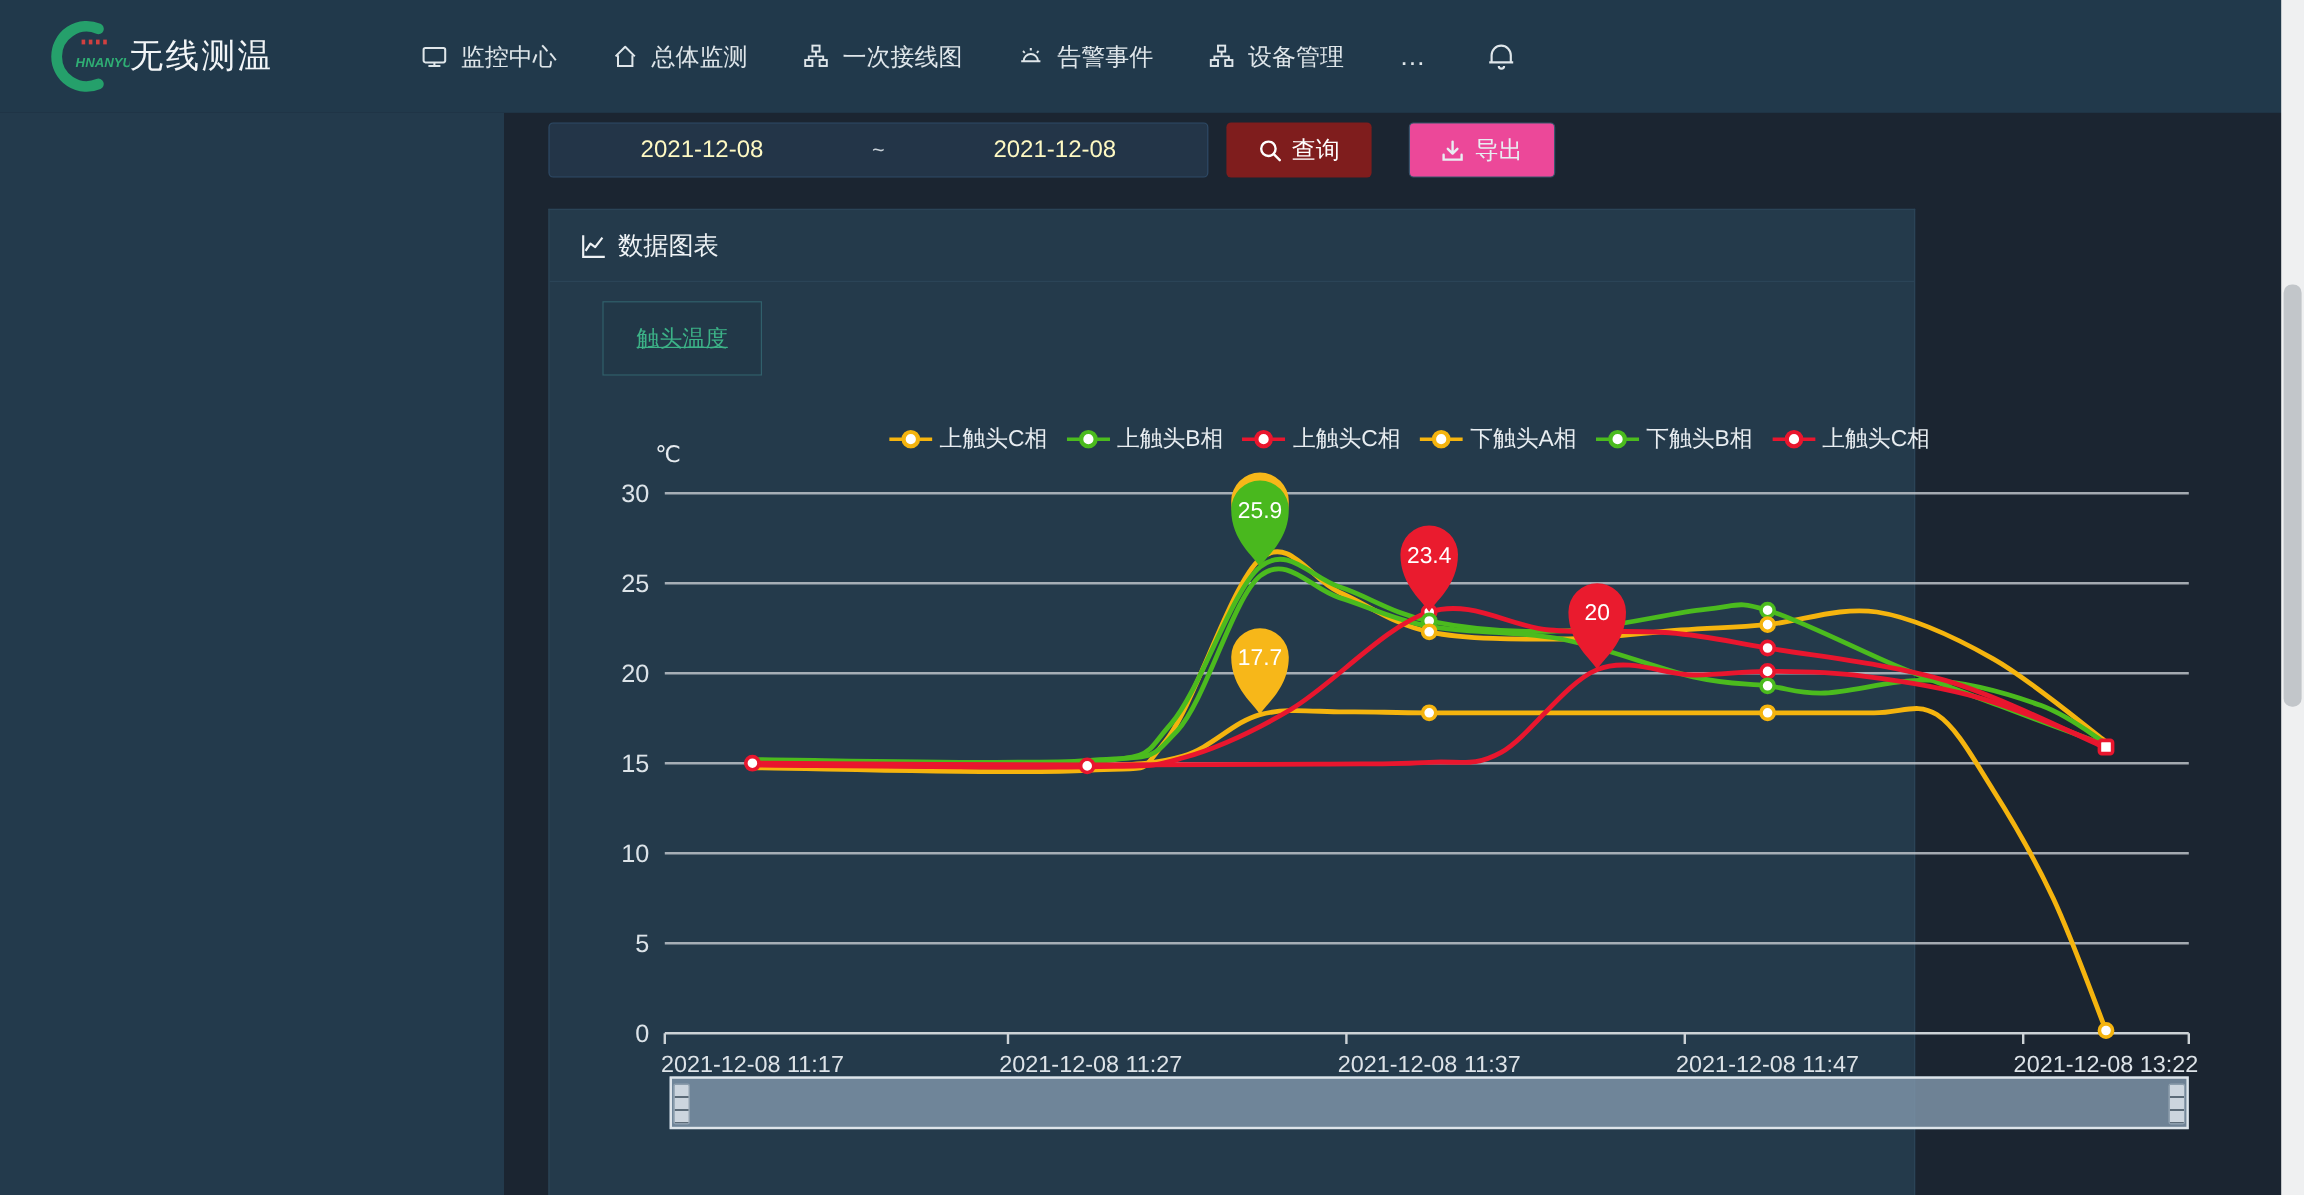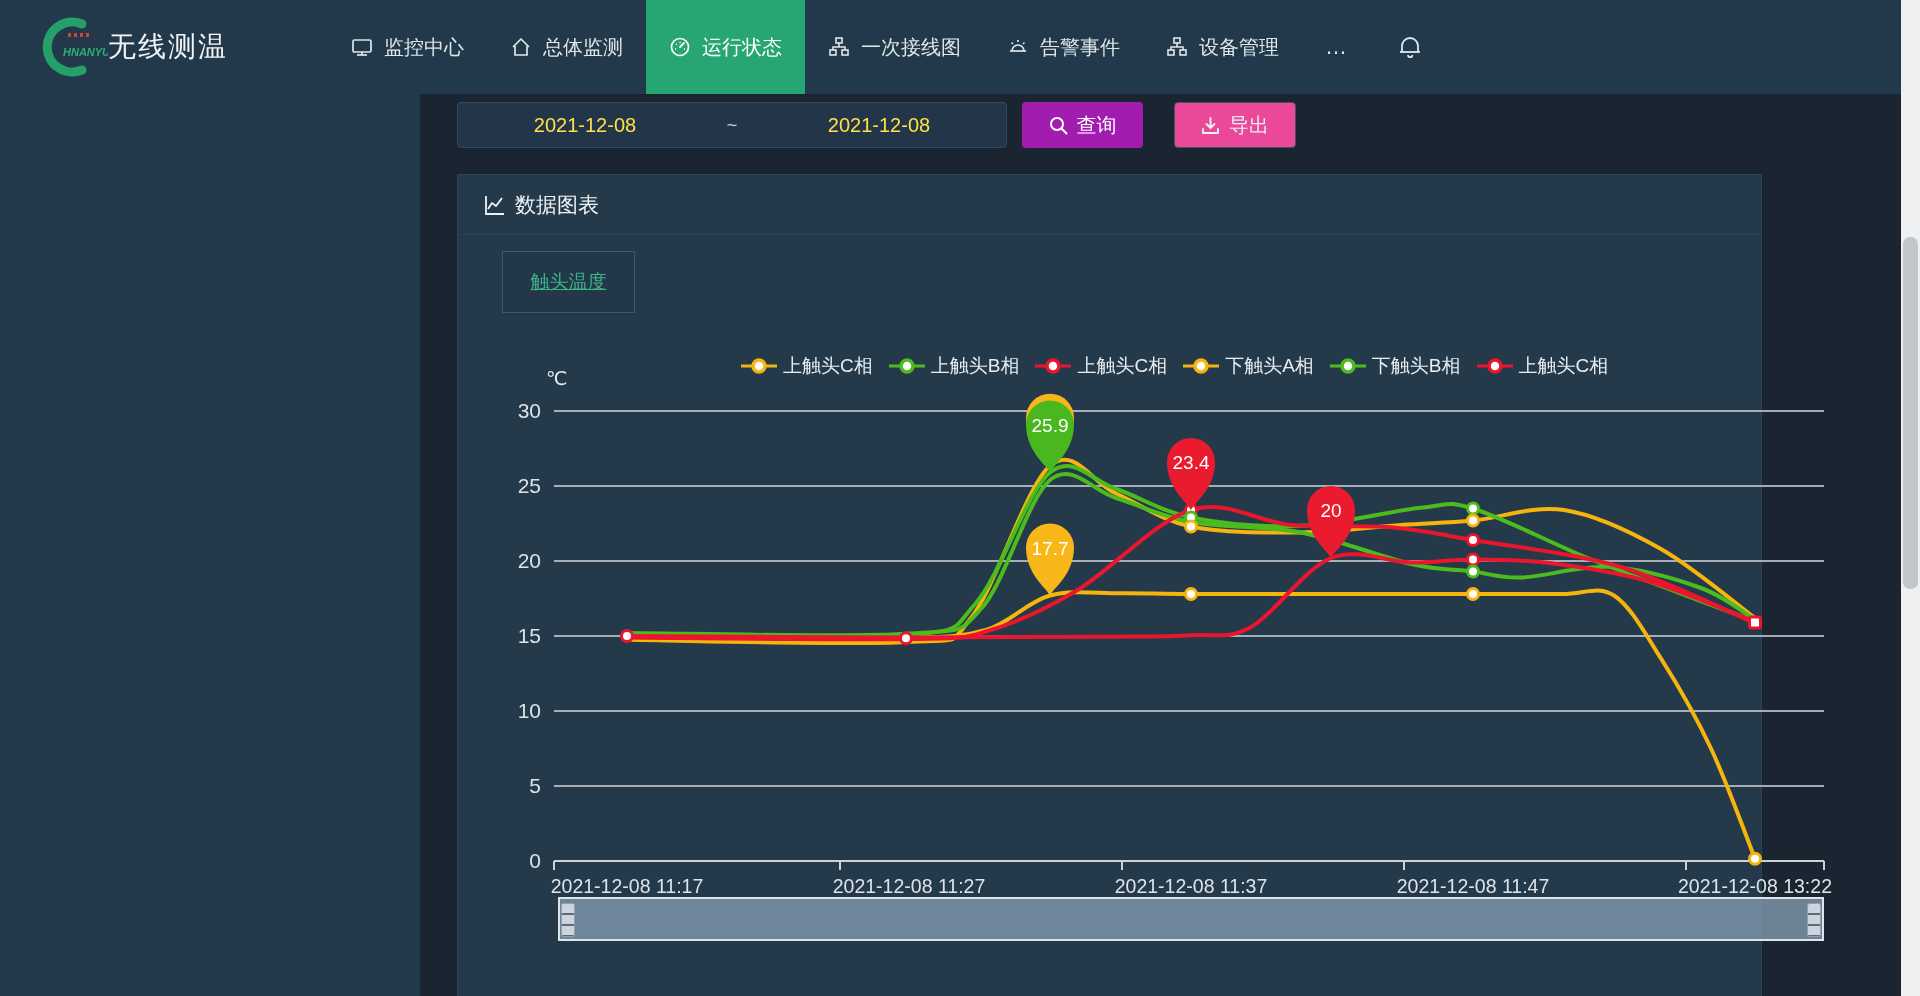"运行状态" div.nav-item { html: <div> <svg> <circle></circle> <path></path> <path></path> </svg> <span>运行状态</span> </div> -> none }
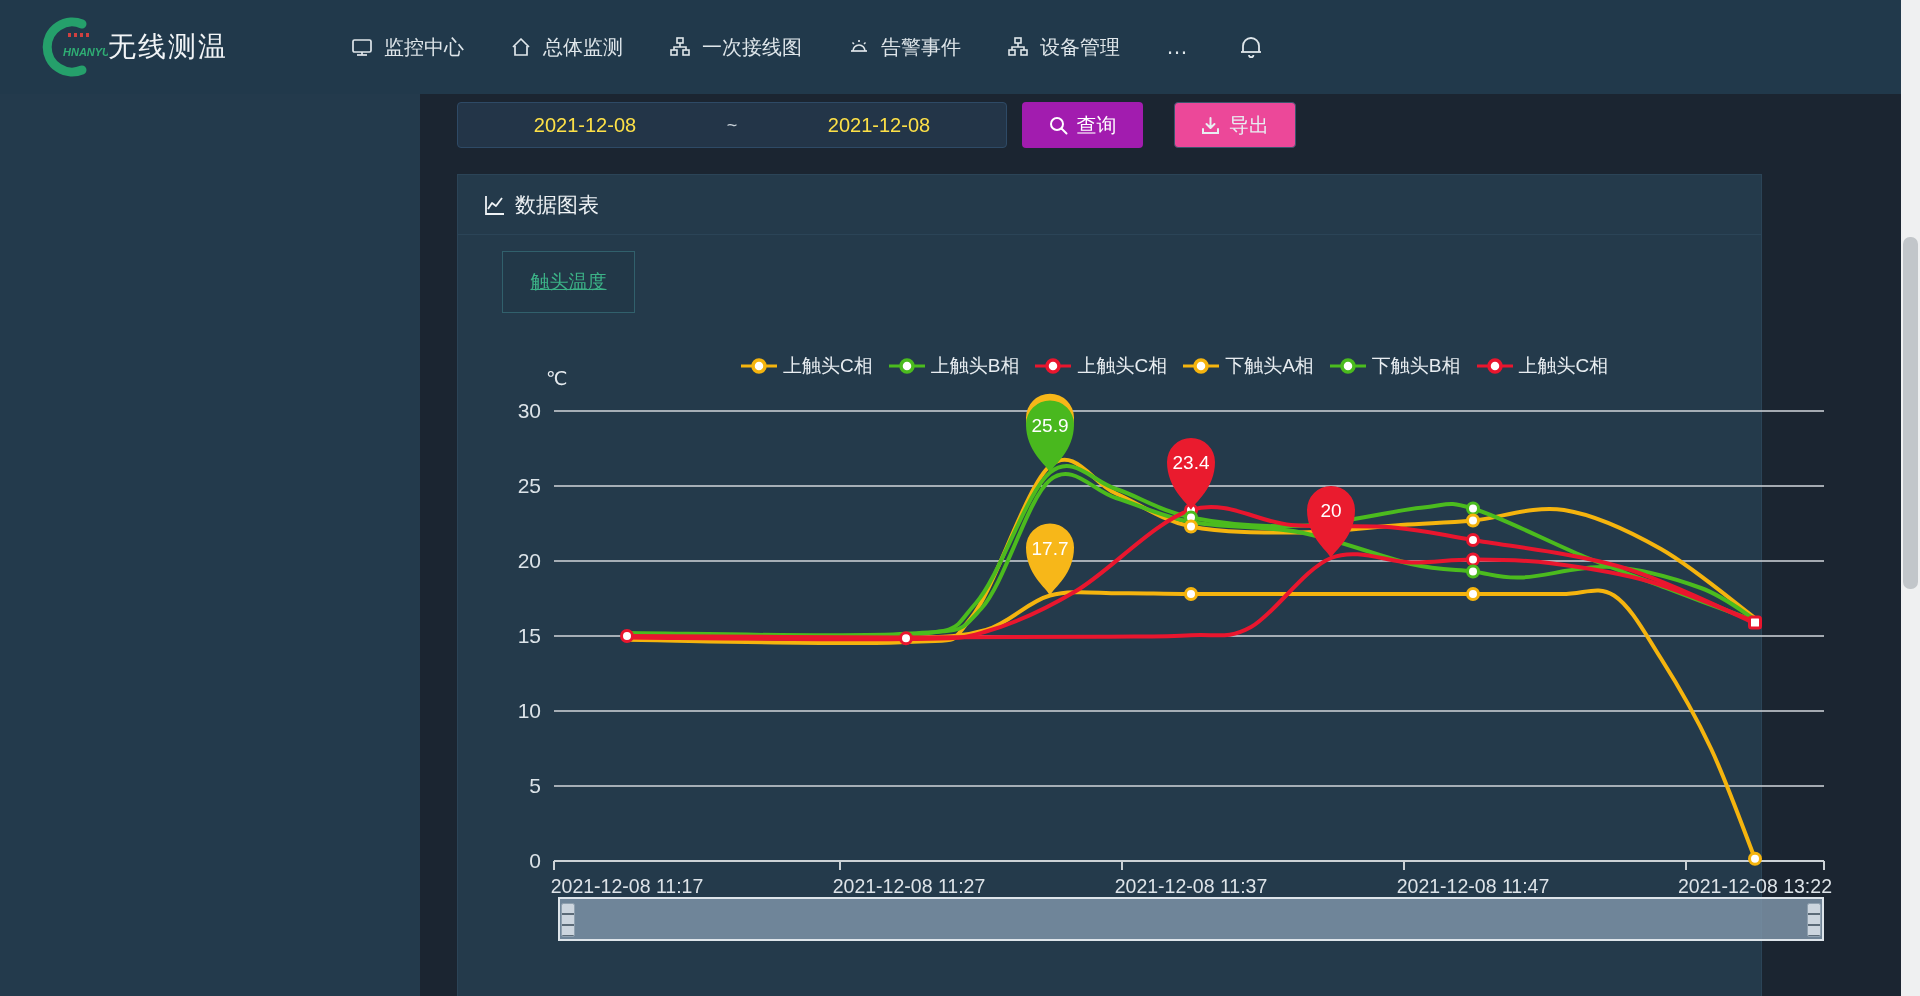"2021-12-08" .date-range .dval { color: #fde047 -> #fef9c3 }
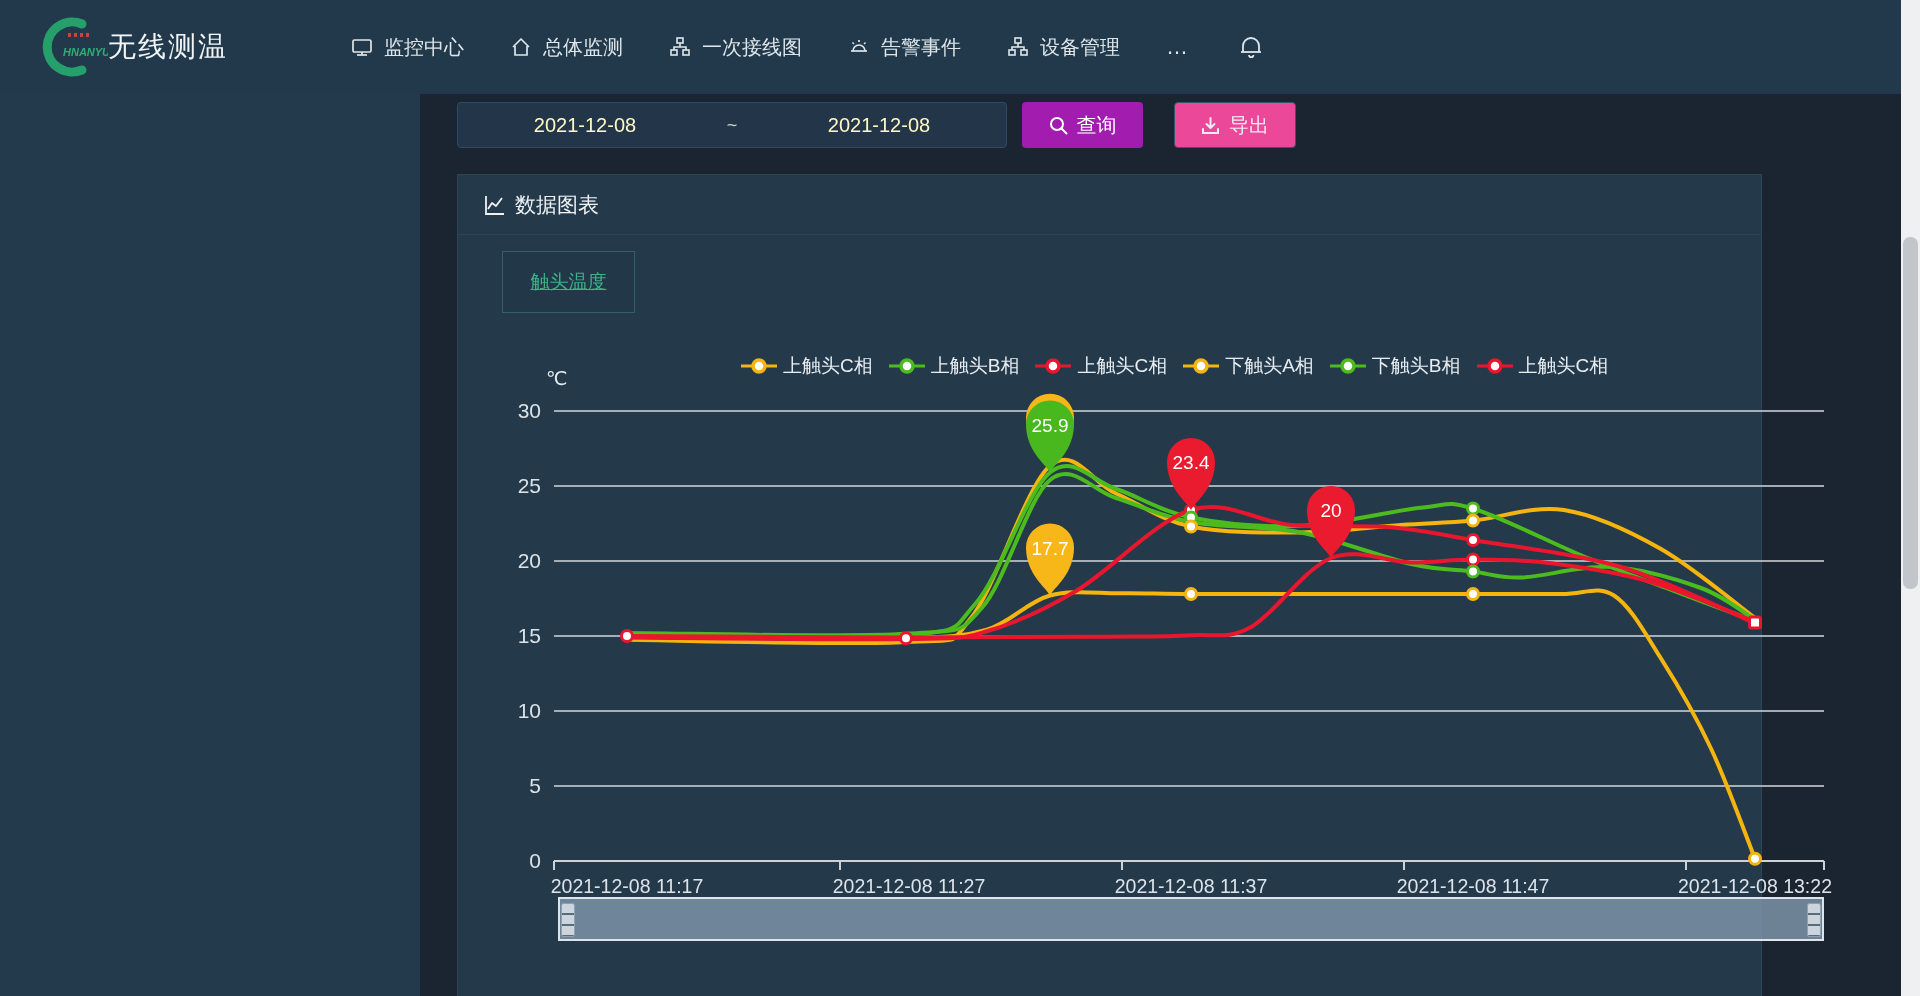"查询" .btn-query { background: #a21caf -> #7f1d1d }
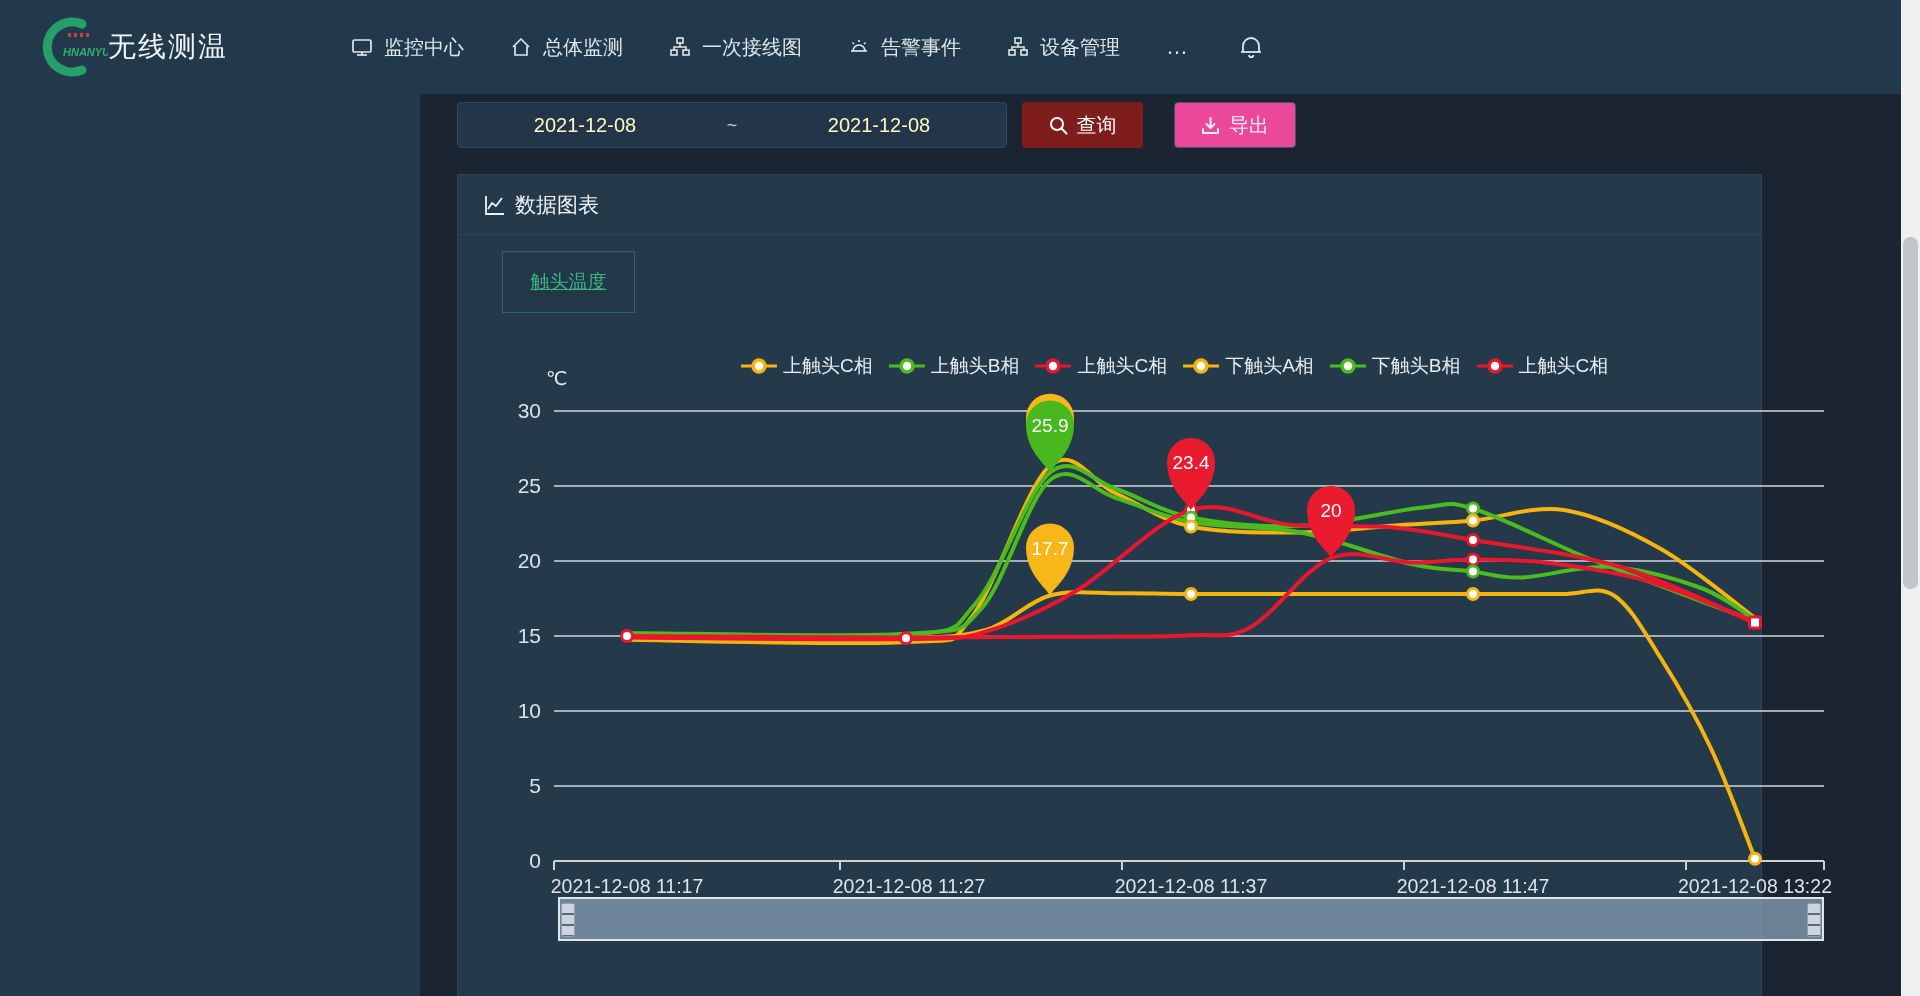"数据图表" .panel { width: 1305px -> 1139px }
